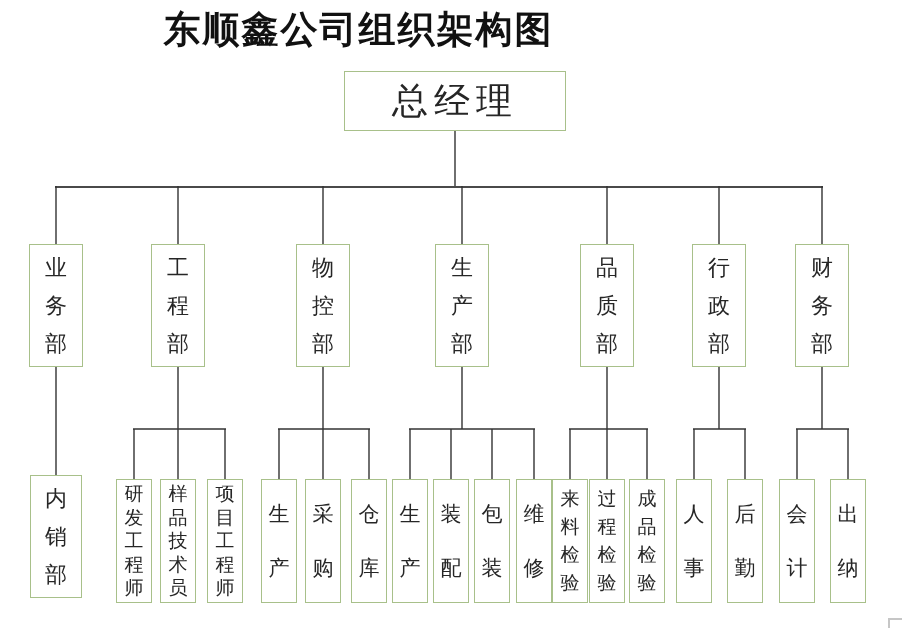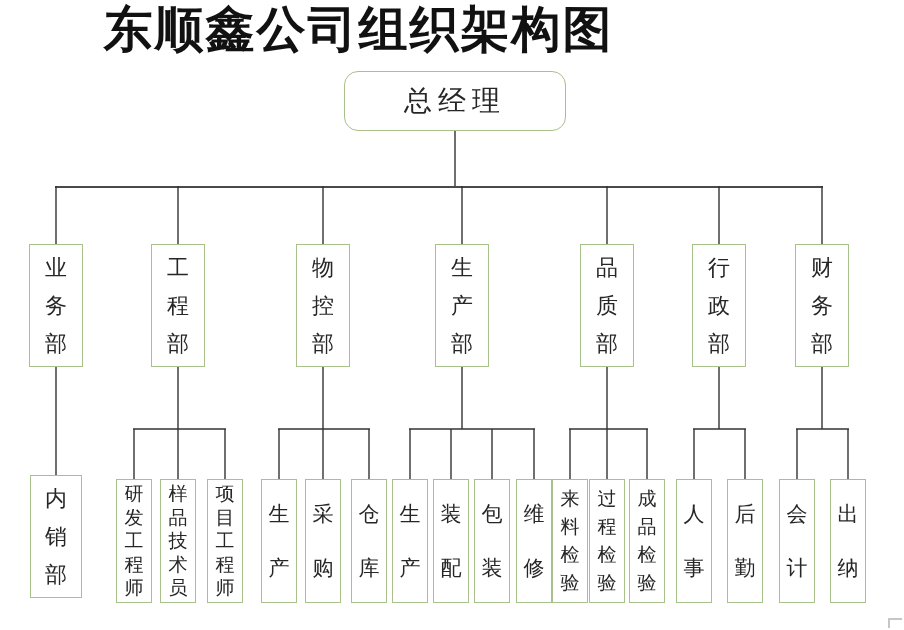"东顺鑫公司组织架构图" .chart-title { font-size: 49px -> 37px }
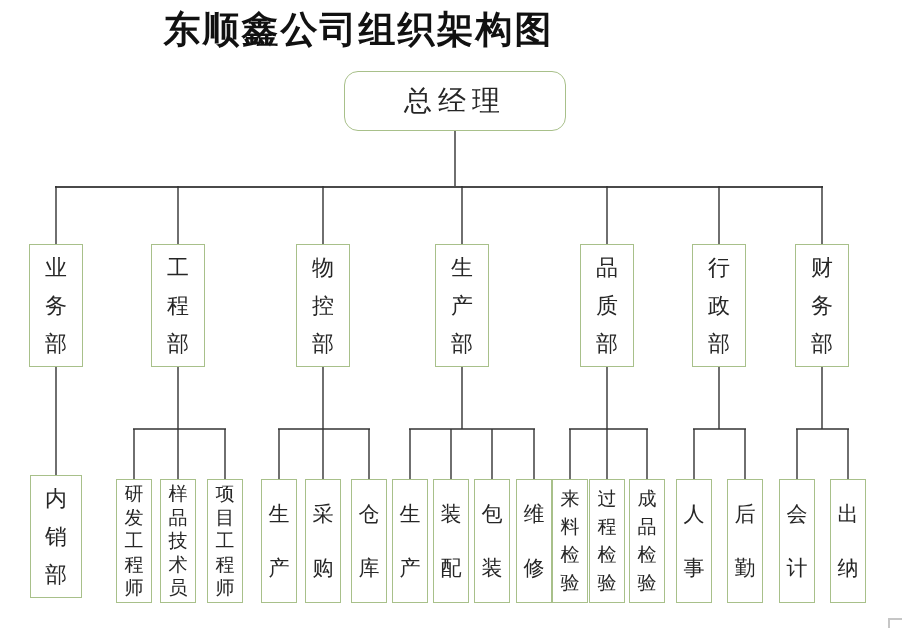"总经理" .root-box { border-radius: 14px -> none; font-size: 28px -> 36px }
